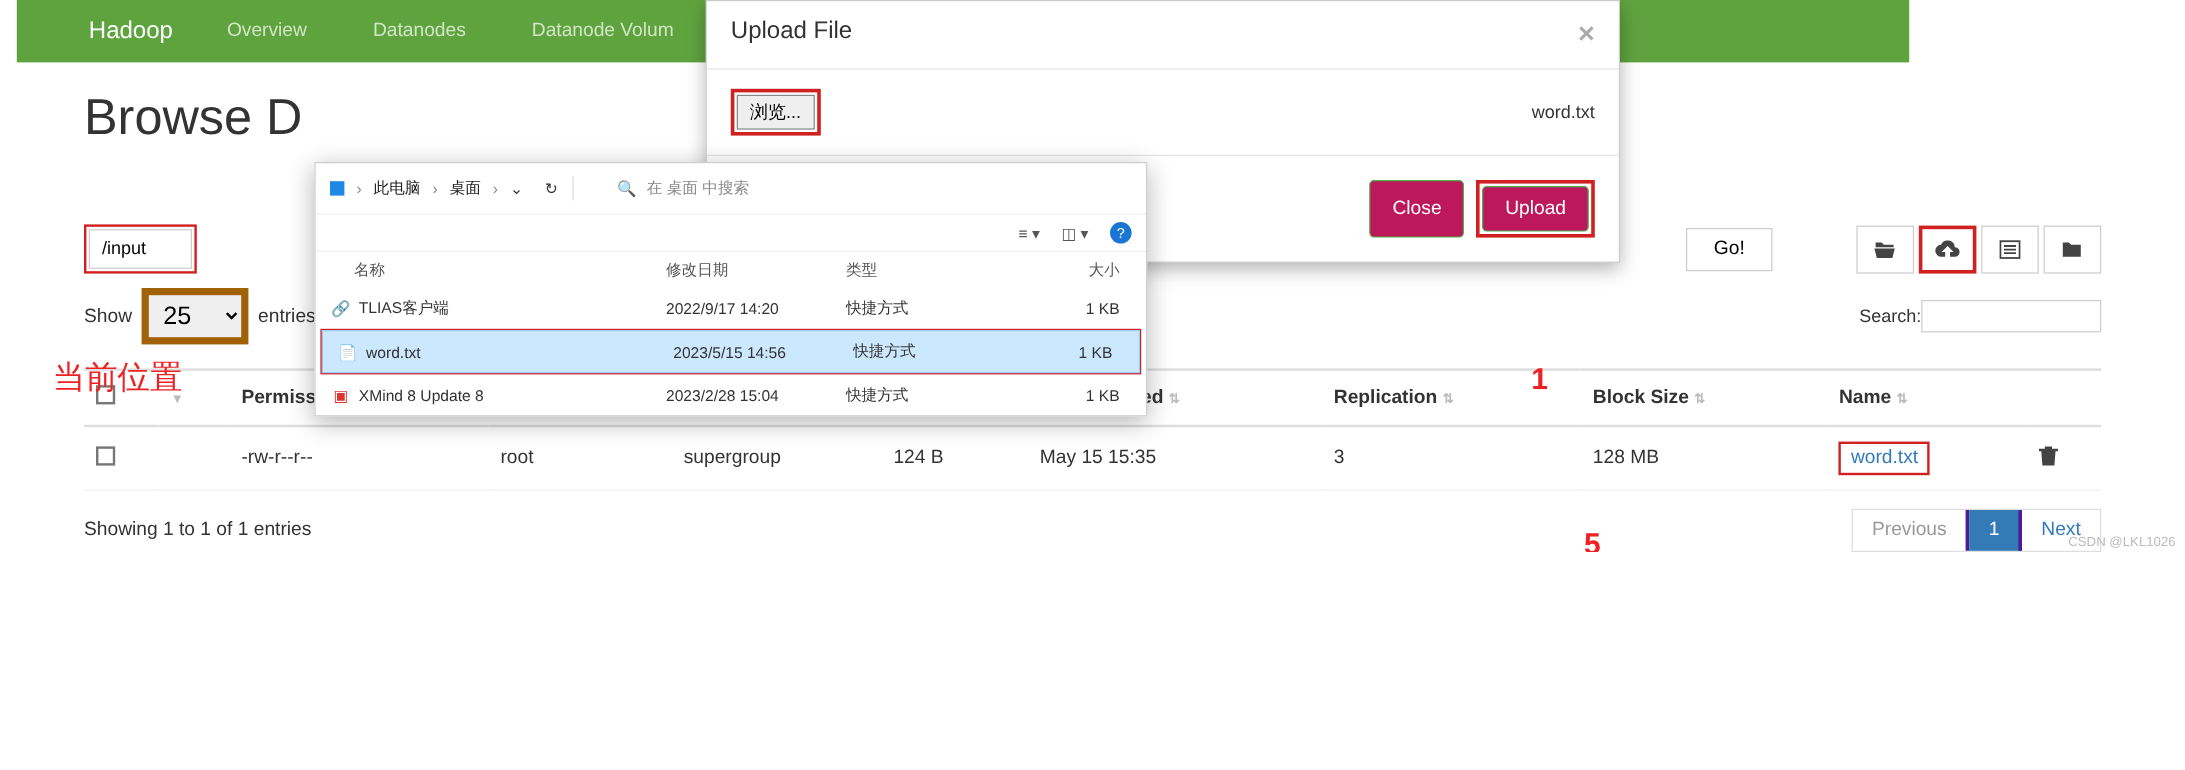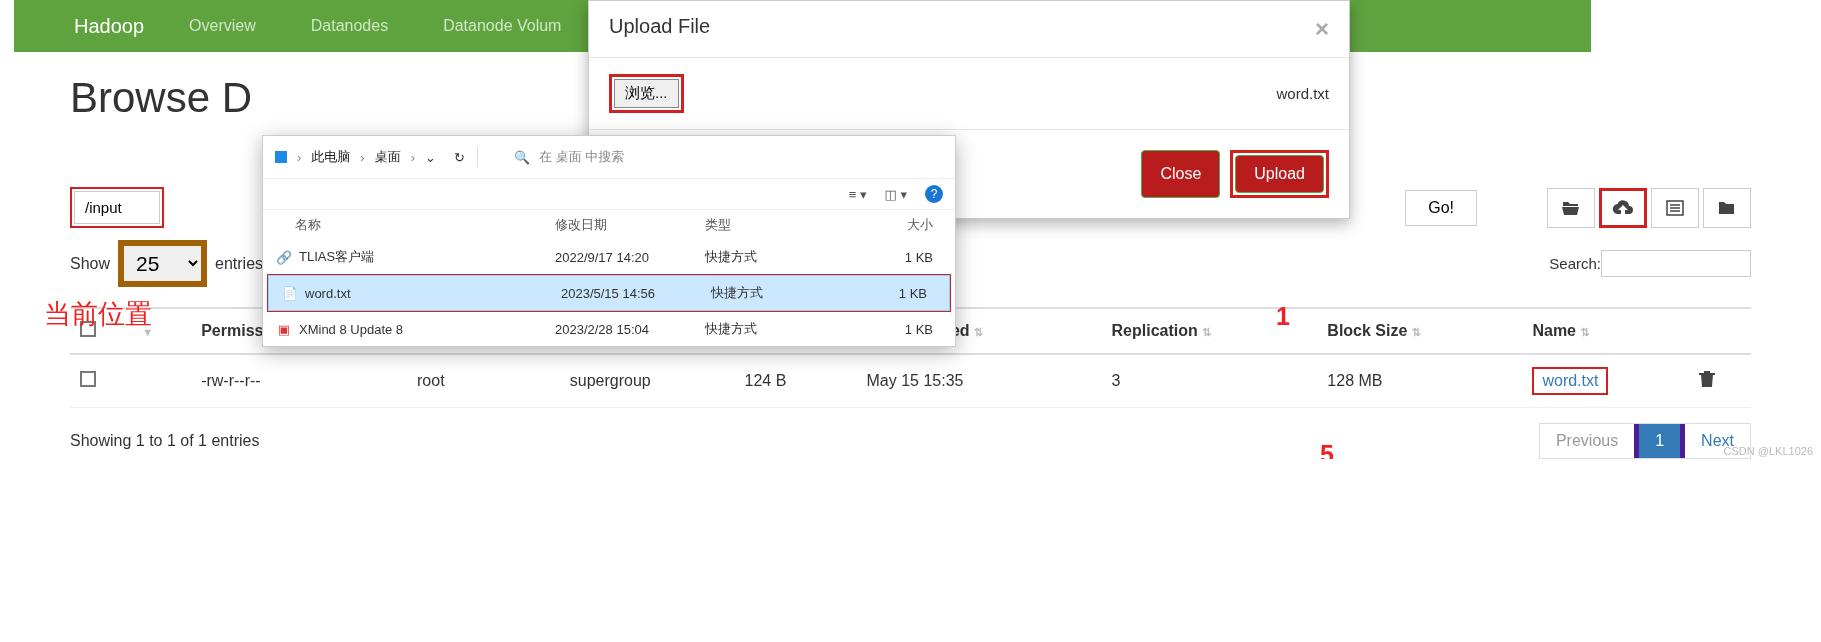"Close" .btn-green { background: #b91c1c -> #be185d }
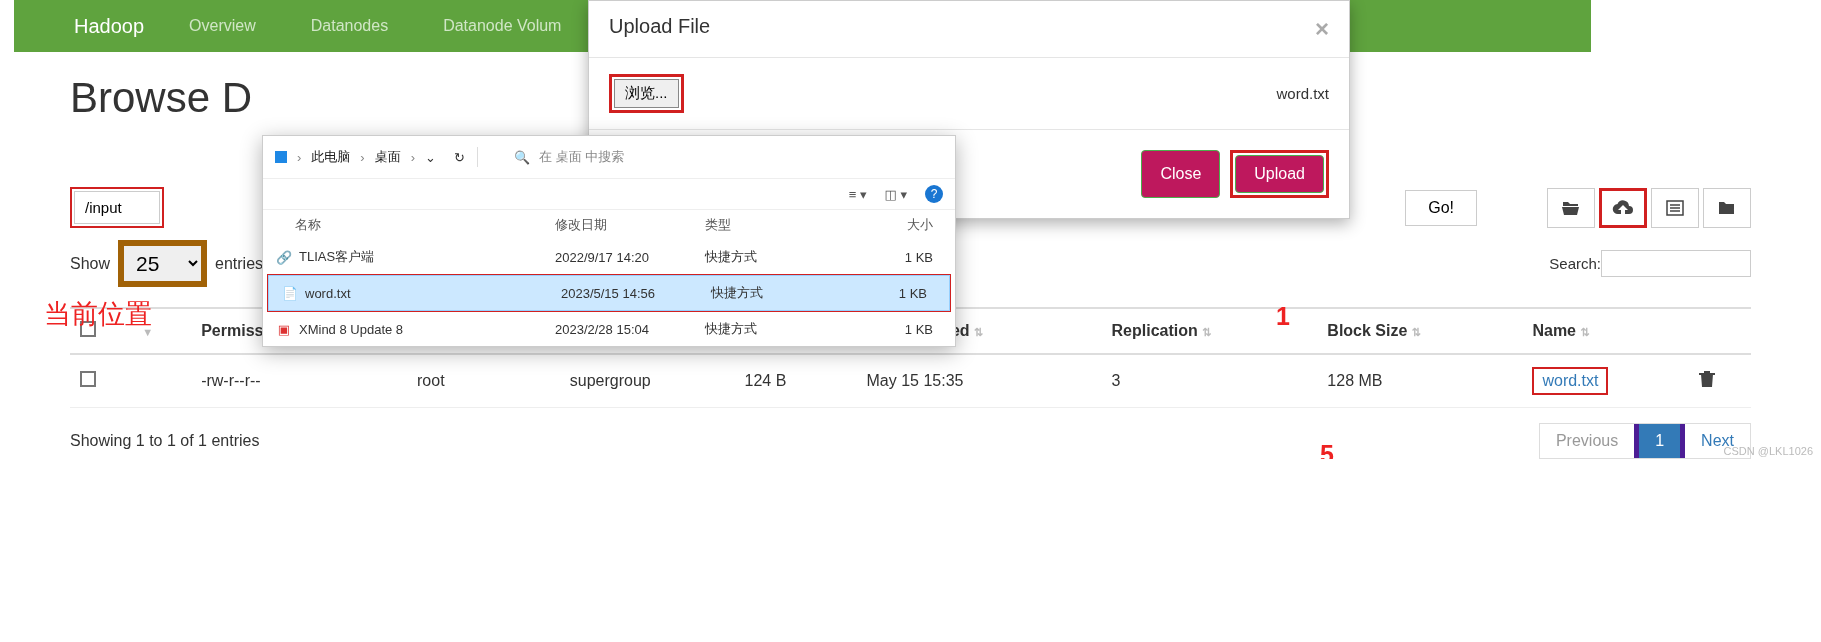"Previous" .page-btn { border-right: 5px solid #4c1d95 -> 3px solid #4c1d95 }
